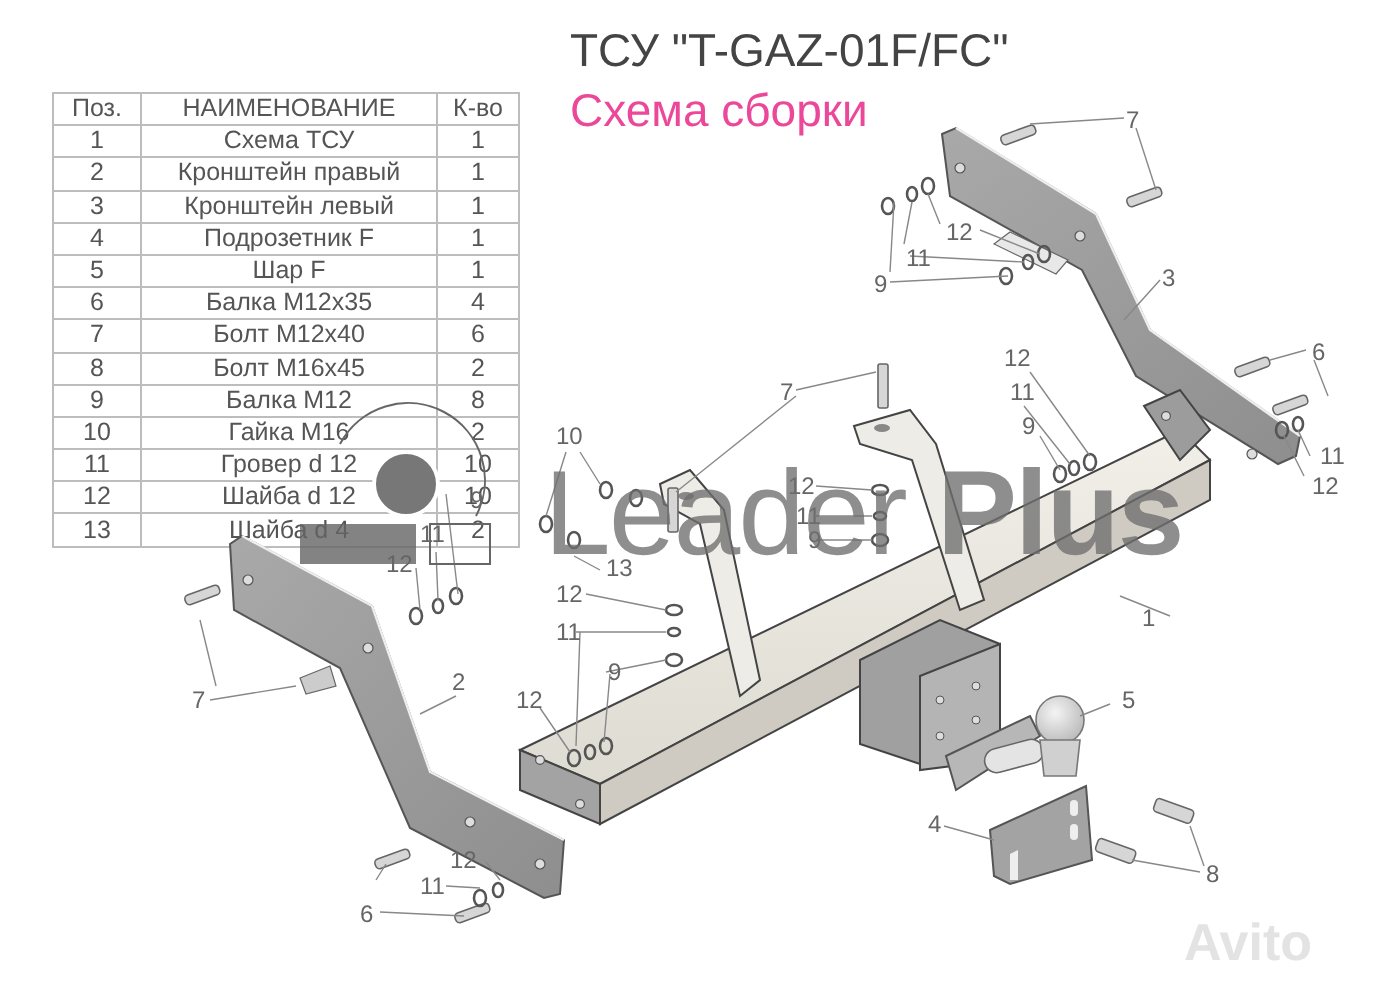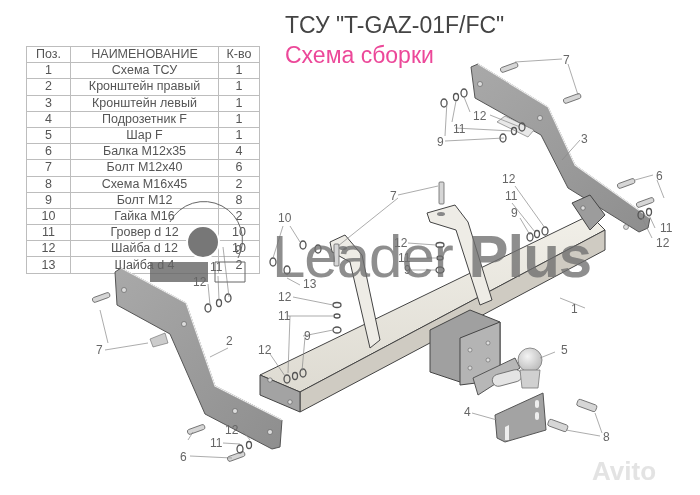"Схема М16х45" td { text: Схема -> Болт }
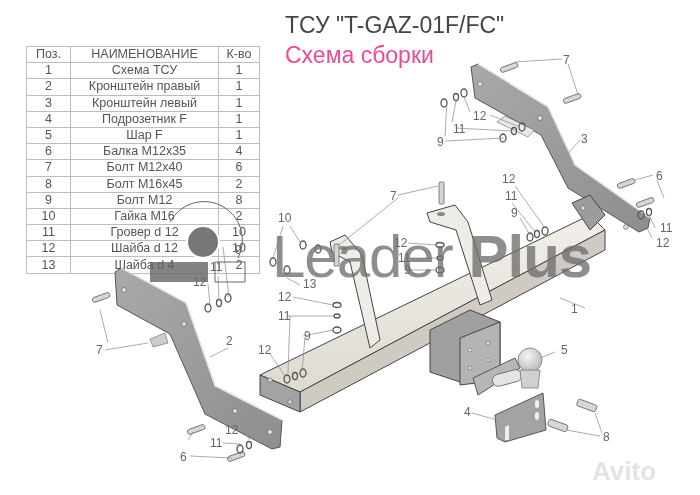"Болт М12" td { text: Болт -> Балка }
